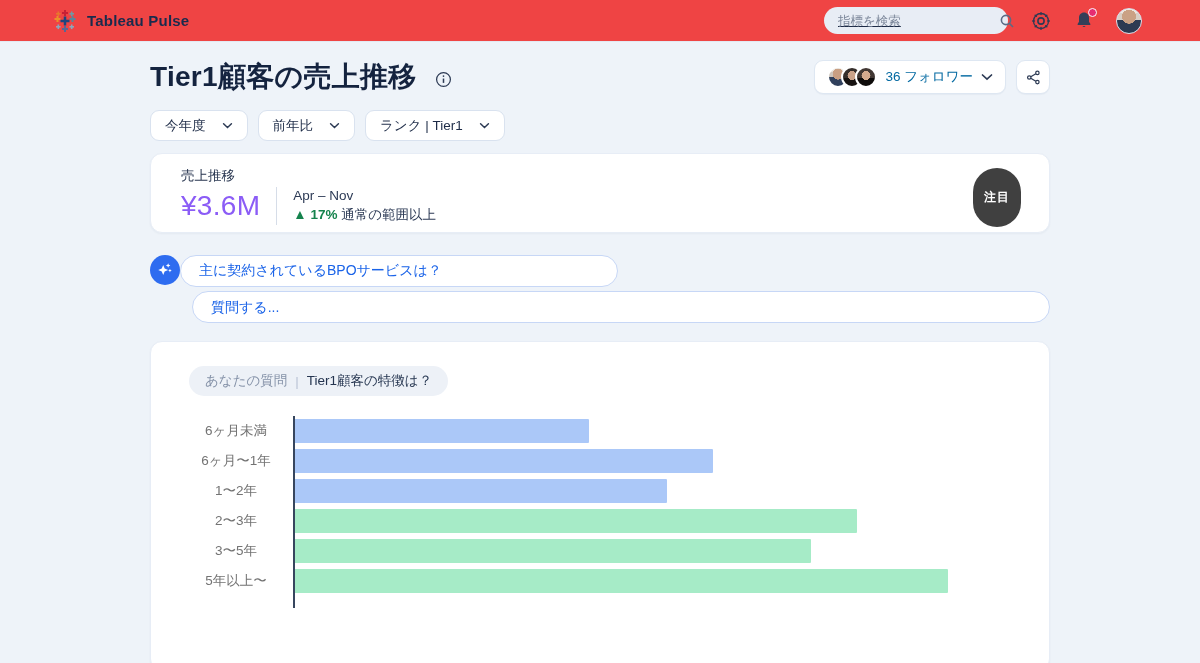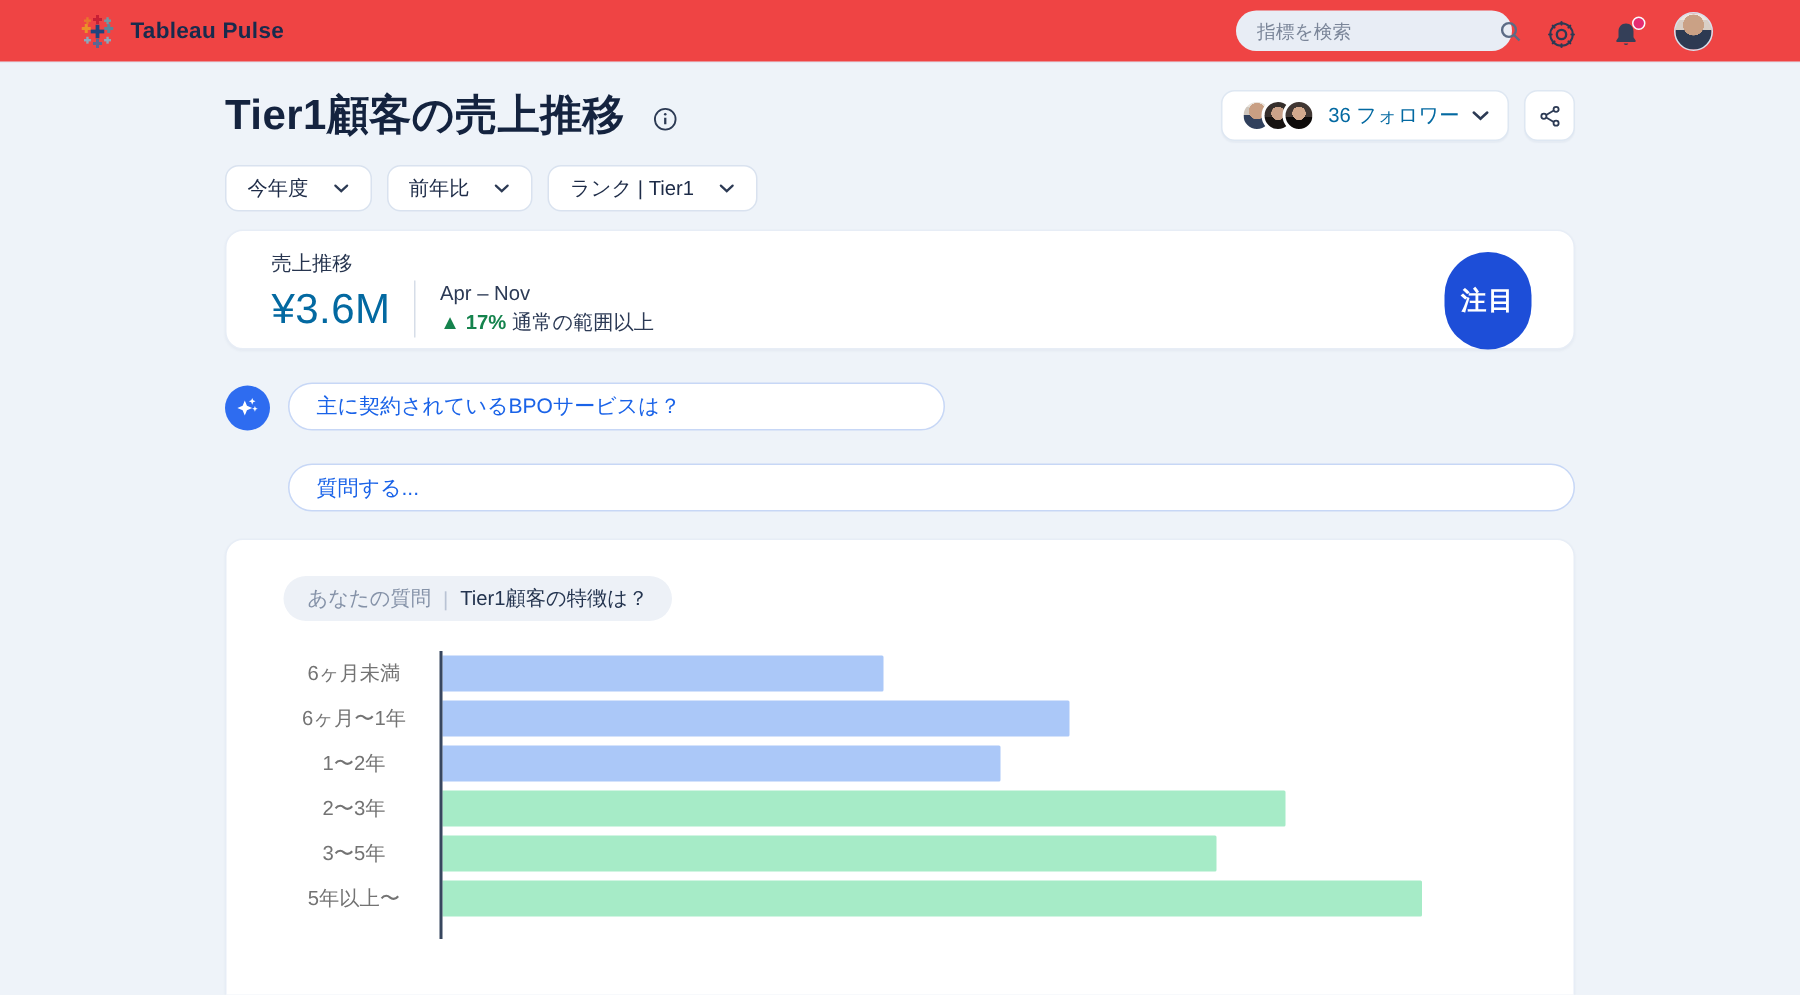"指標を検索" .topbar-right { align-items: flex-end -> center; text-decoration: none -> underline }
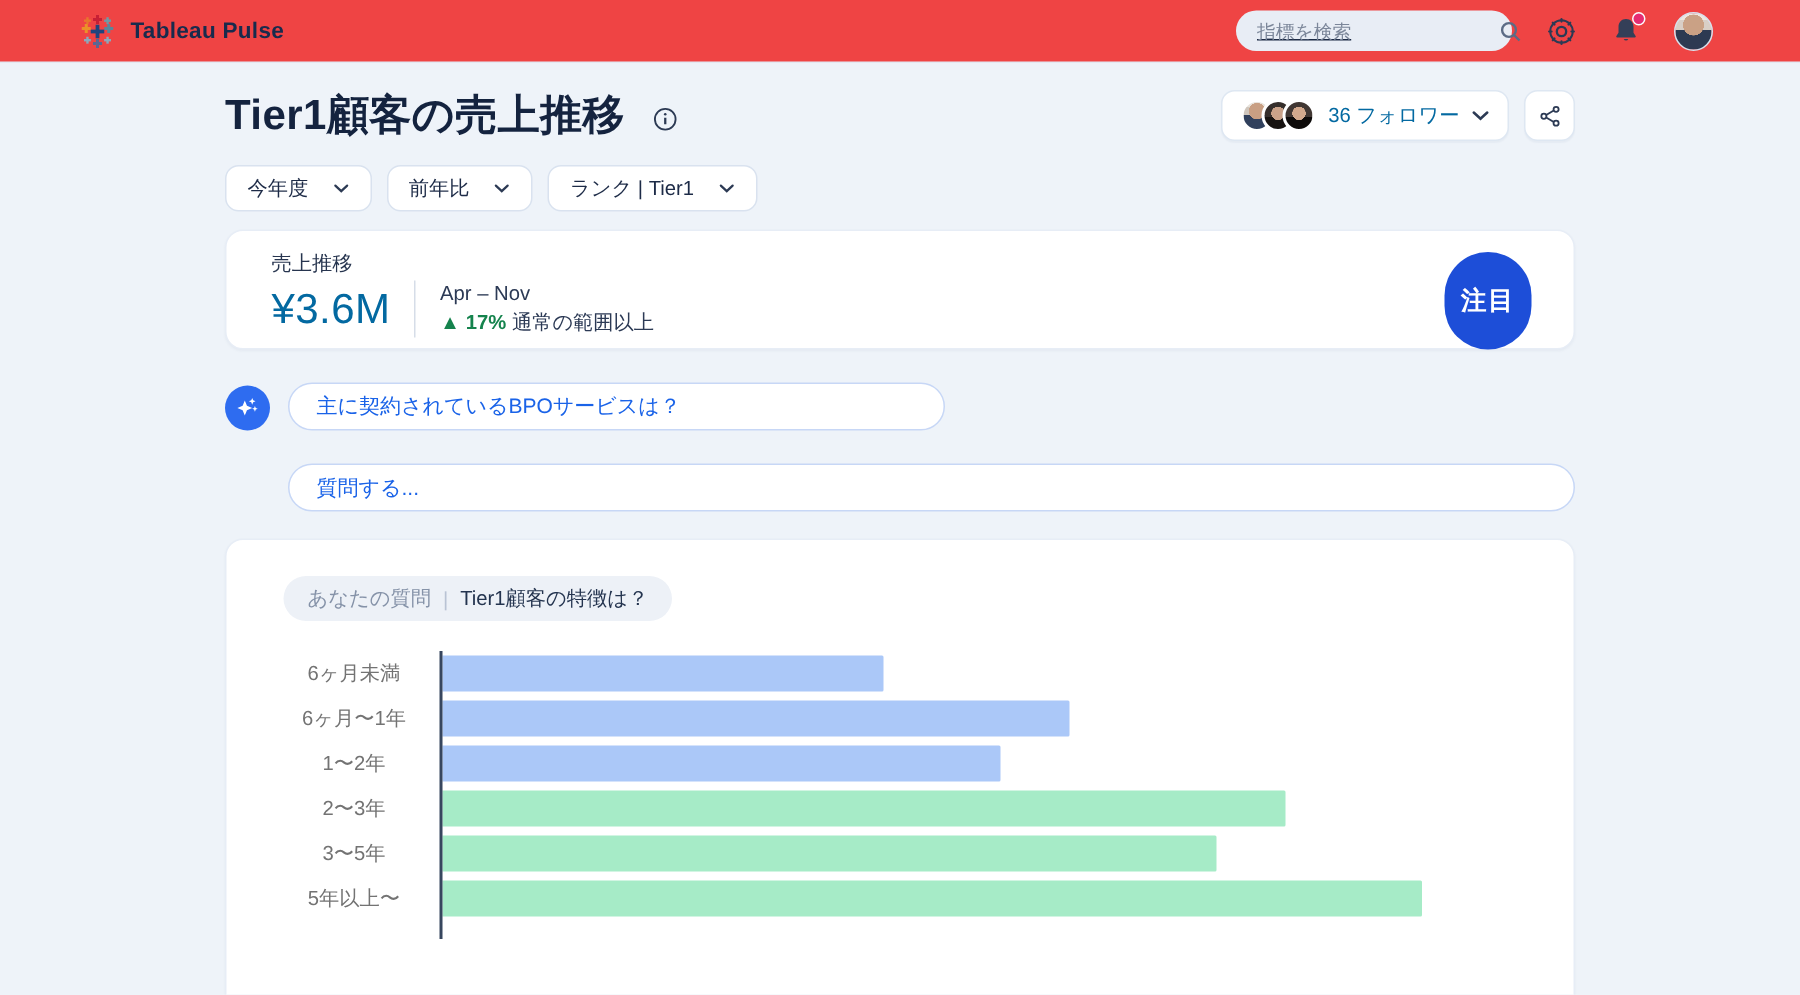"¥3.6M" .metric-value { color: #0369a1 -> #8b5cf6 }
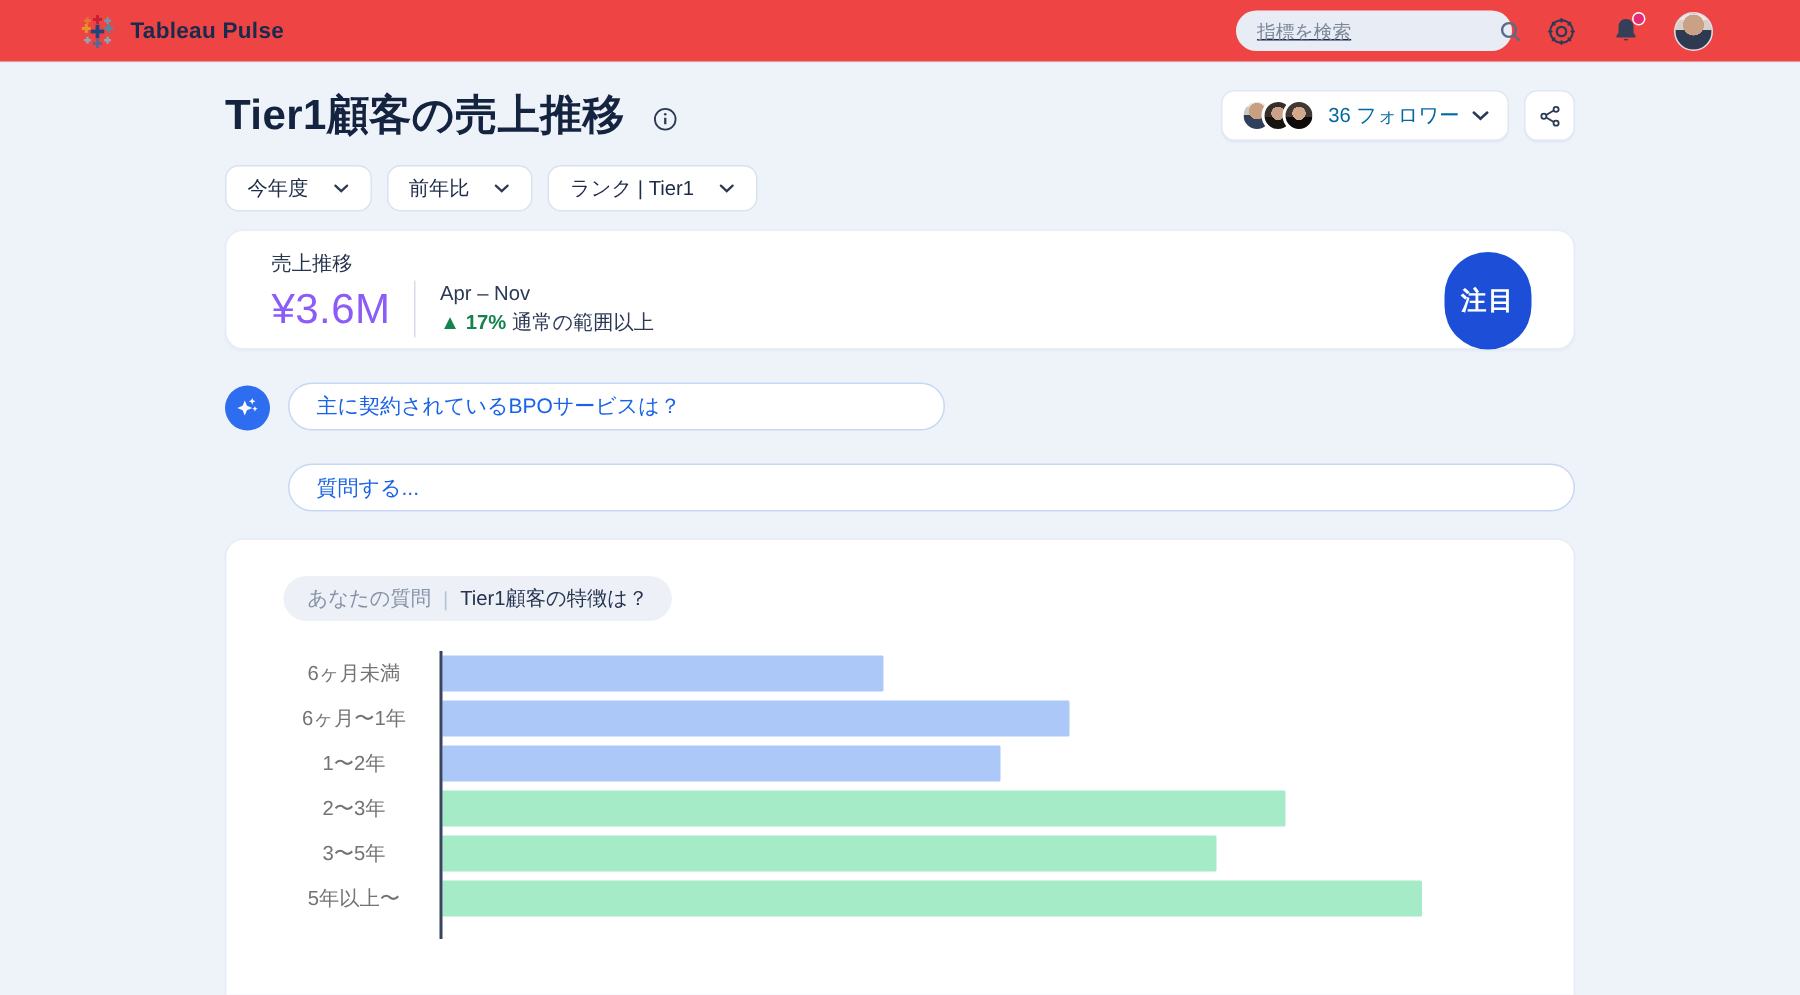"注目" .focus-badge { background: #1d4ed8 -> #404040; font-size: 17px -> 12px }
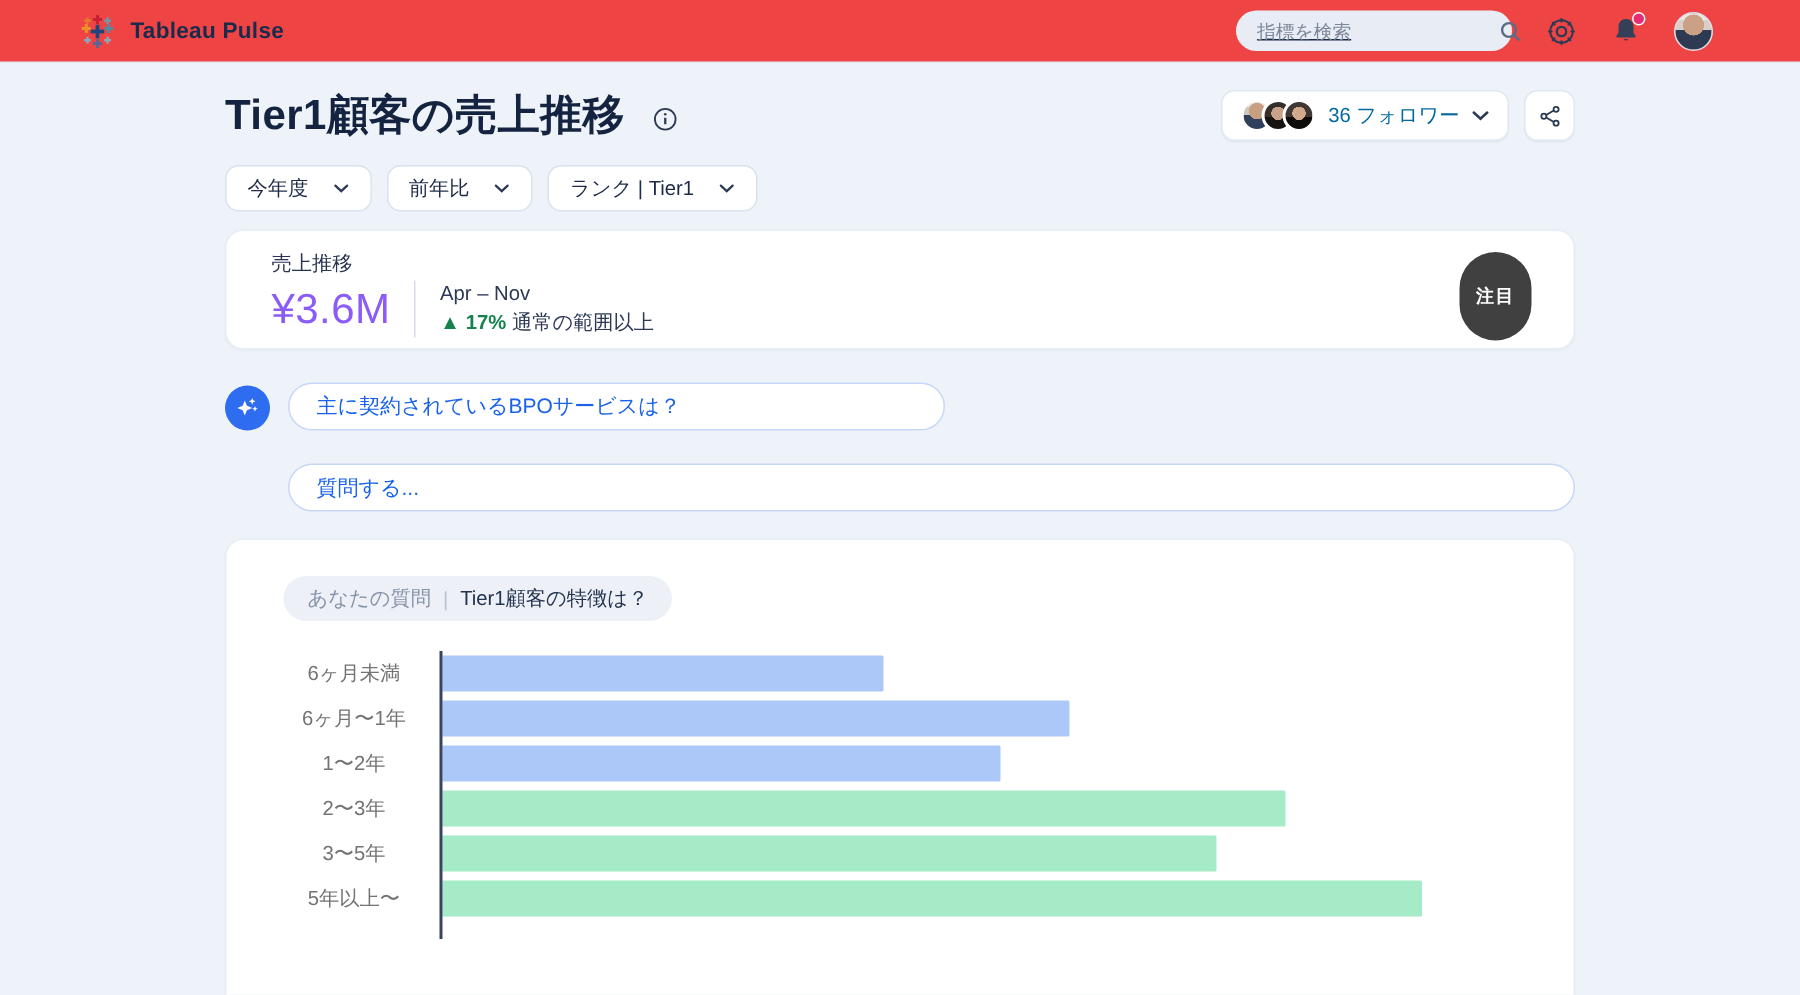"主に契約されているBPOサービスは？" .ask-row { align-items: flex-end -> flex-start; gap: 12px -> none }
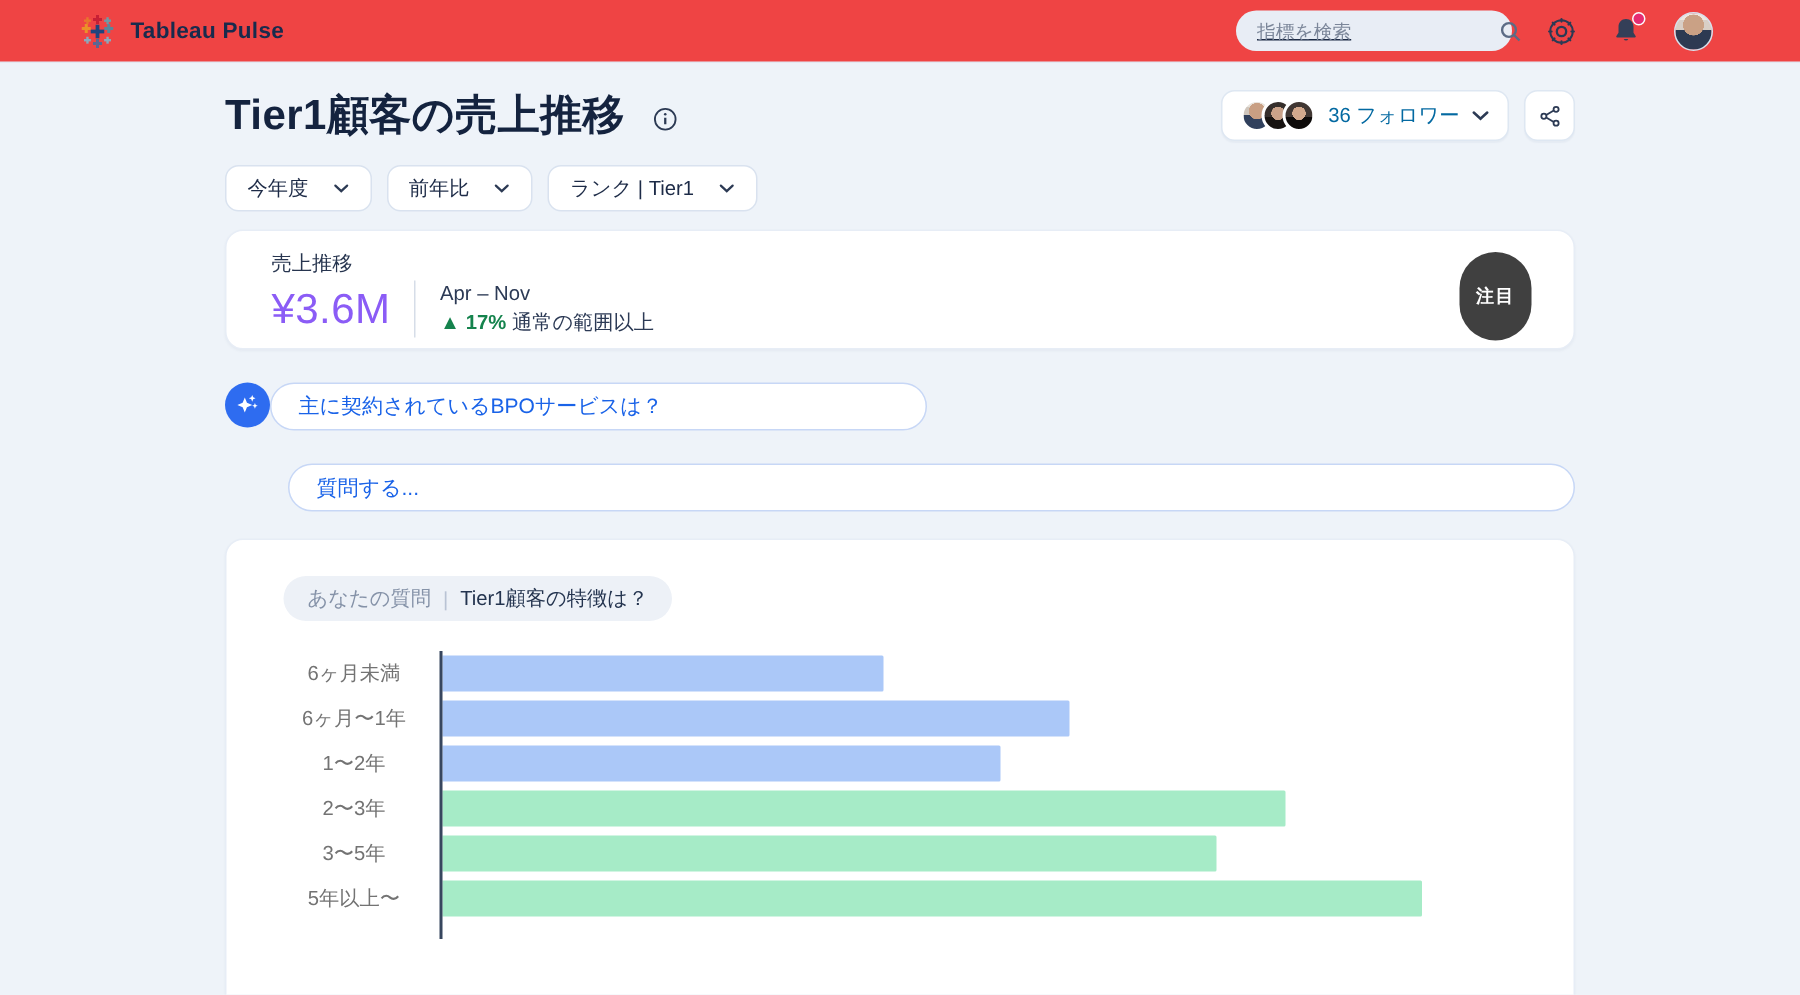"質問する..." .ask-input-row { margin-top: 22px -> 4px }
